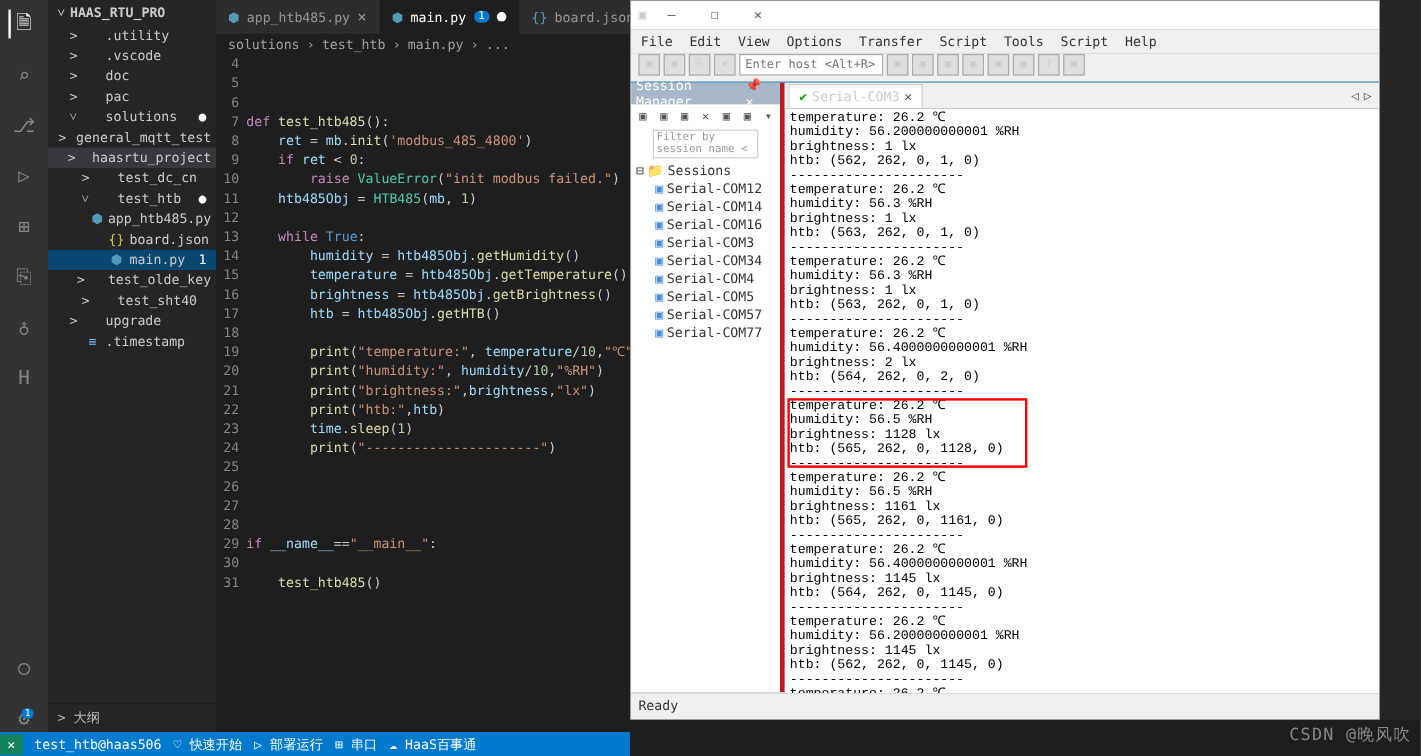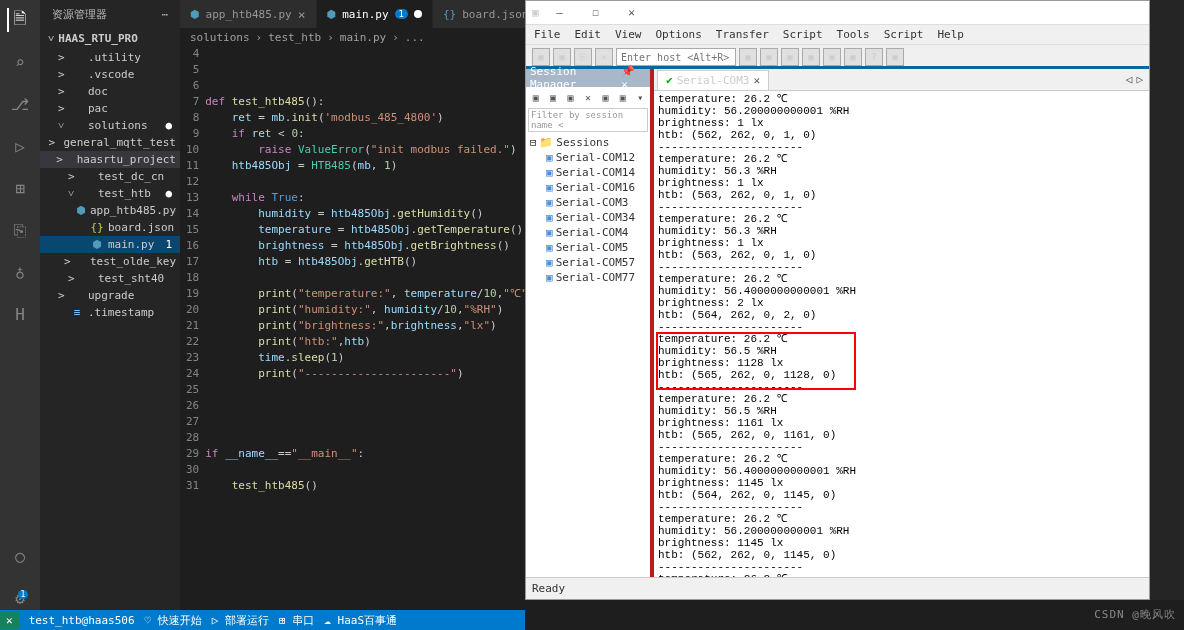"资源管理器" div.sb-hdr { html: <div> <span>资源管理器</span> <span>⋯</span> </div> -> none }
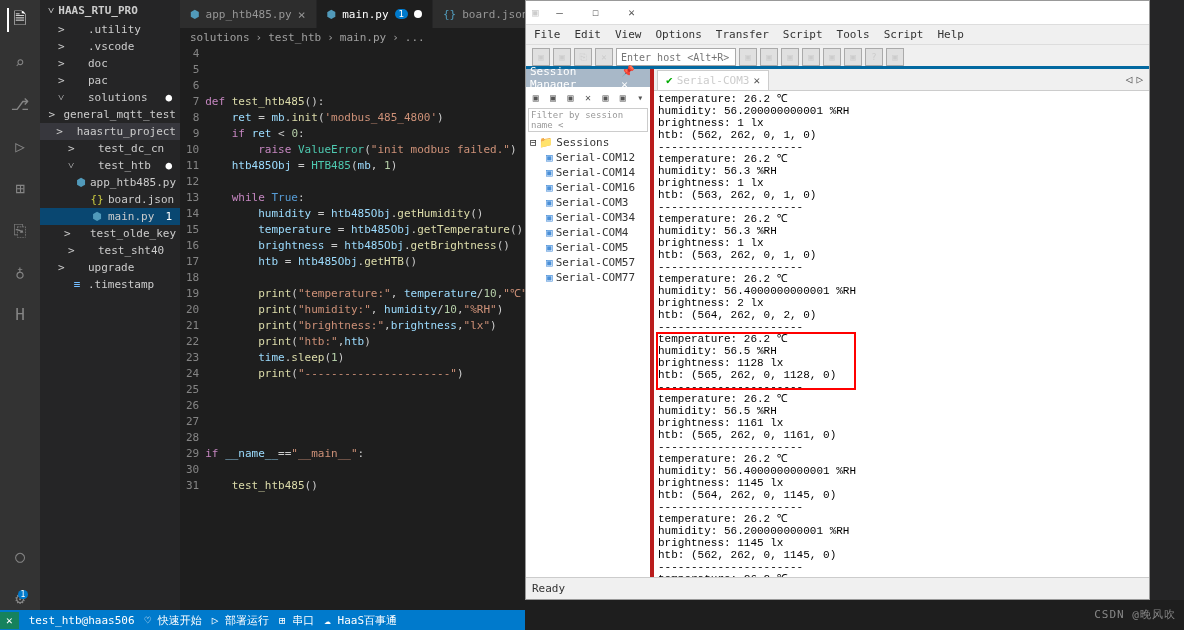"Enter host <Alt+R>" .scrt-tb { align-items: flex-end -> flex-start; border-bottom: 3px solid #0369a1 -> 1px solid #0369a1 }
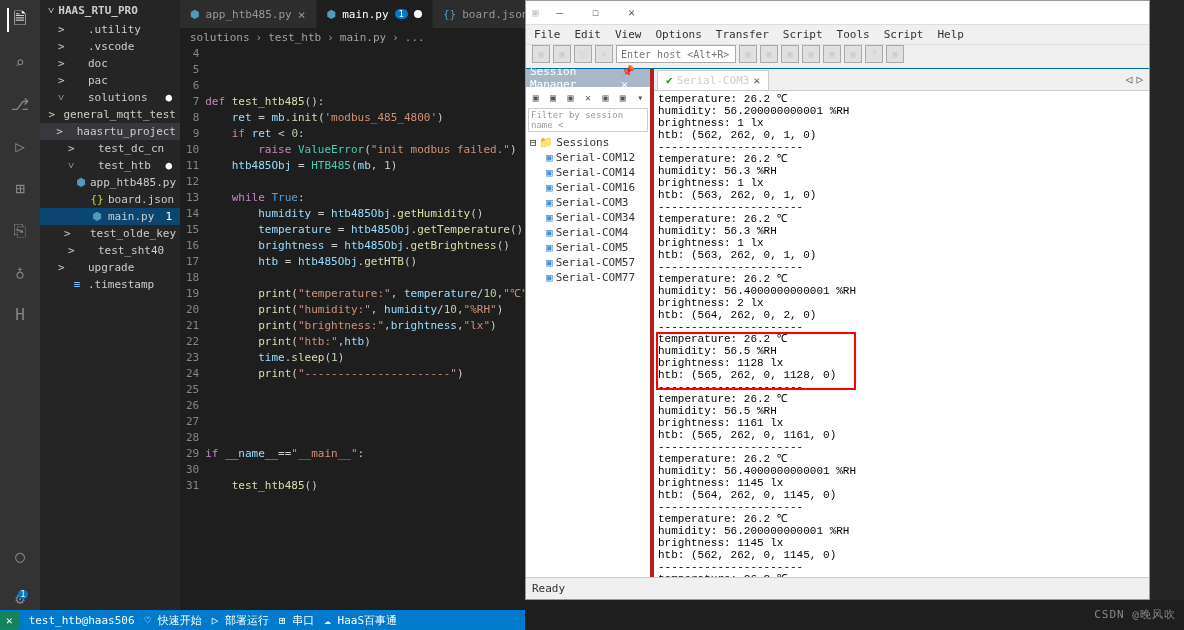"Filter by session name <" .sess-filter { margin: 1px 2px -> 1px 18px }
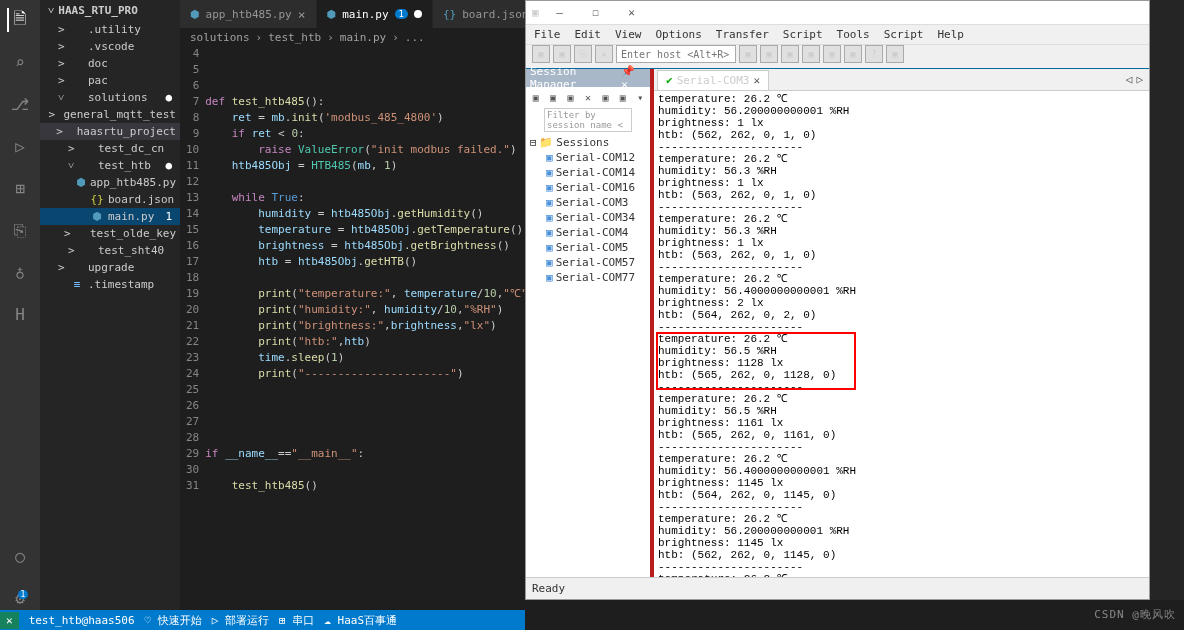"> 大纲" div.sb-outline { html: none -> <div>&gt; <span>大纲</span></div> }
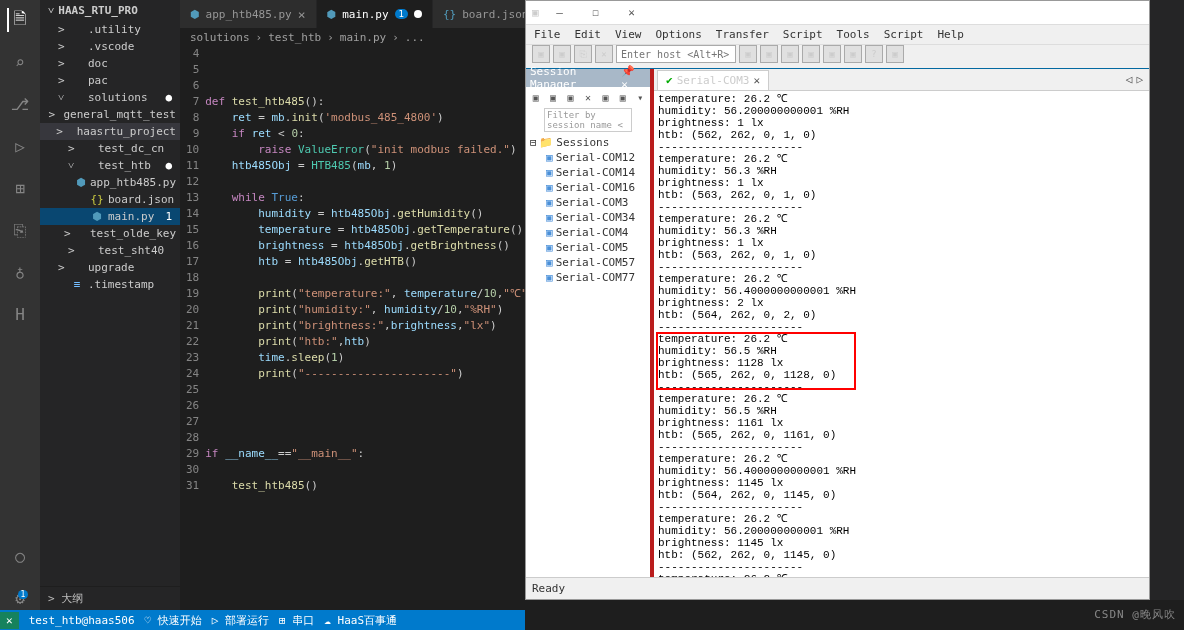"CSDN @晚风吹" .watermark { font-size: 11px -> 14px }
